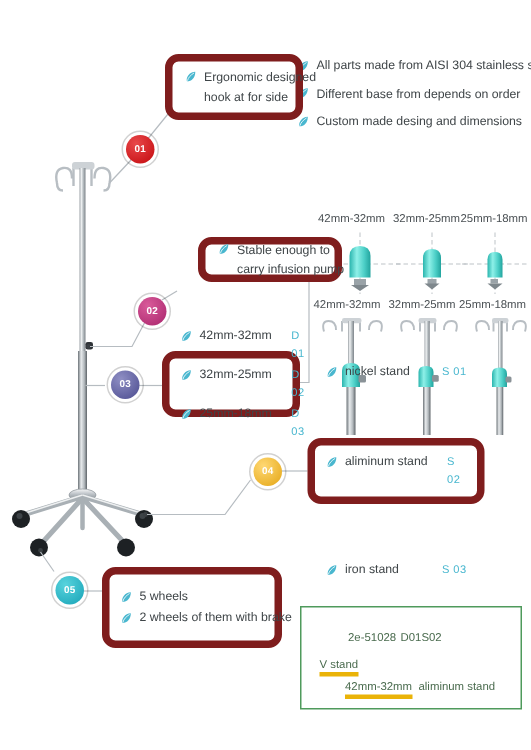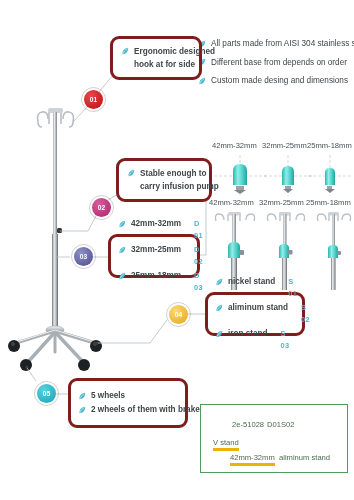"Ergonomic designed" .callout { border: 3px solid #7f1d1d -> 5px solid #7f1d1d; font-weight: bold -> none }
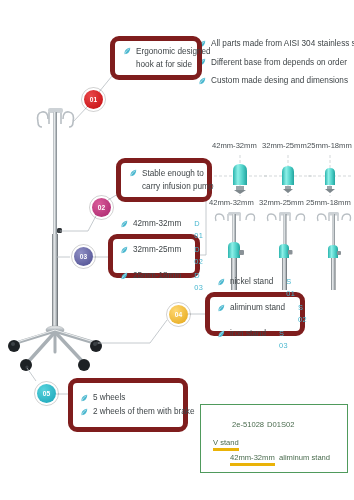"Stable enough to" div.callout { height: 44px -> 30px; left: 116px -> 132px }
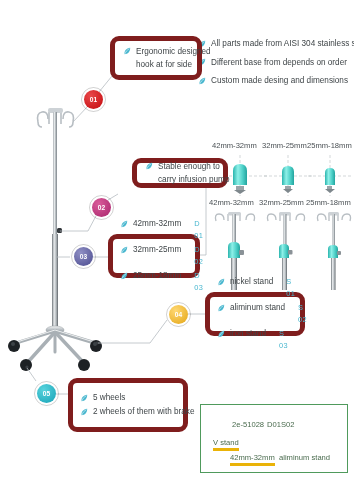"nickel stand" div.callout { gap: none -> 46px; width: 100px -> 118px }
